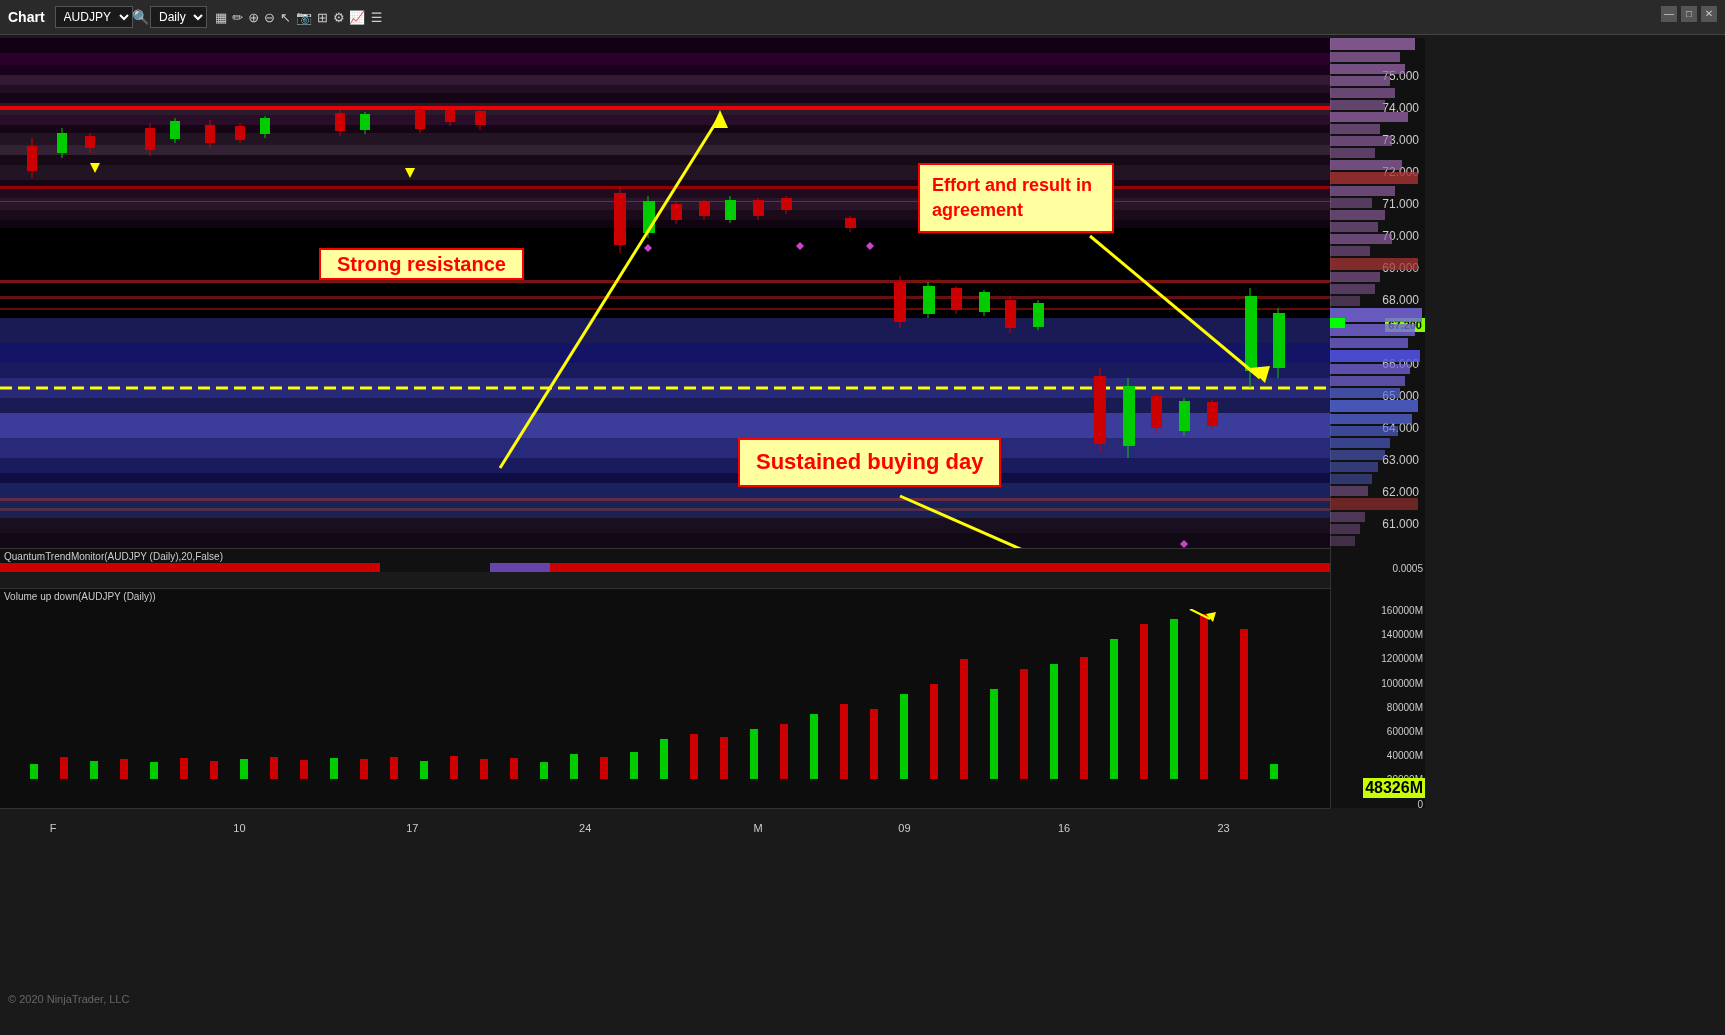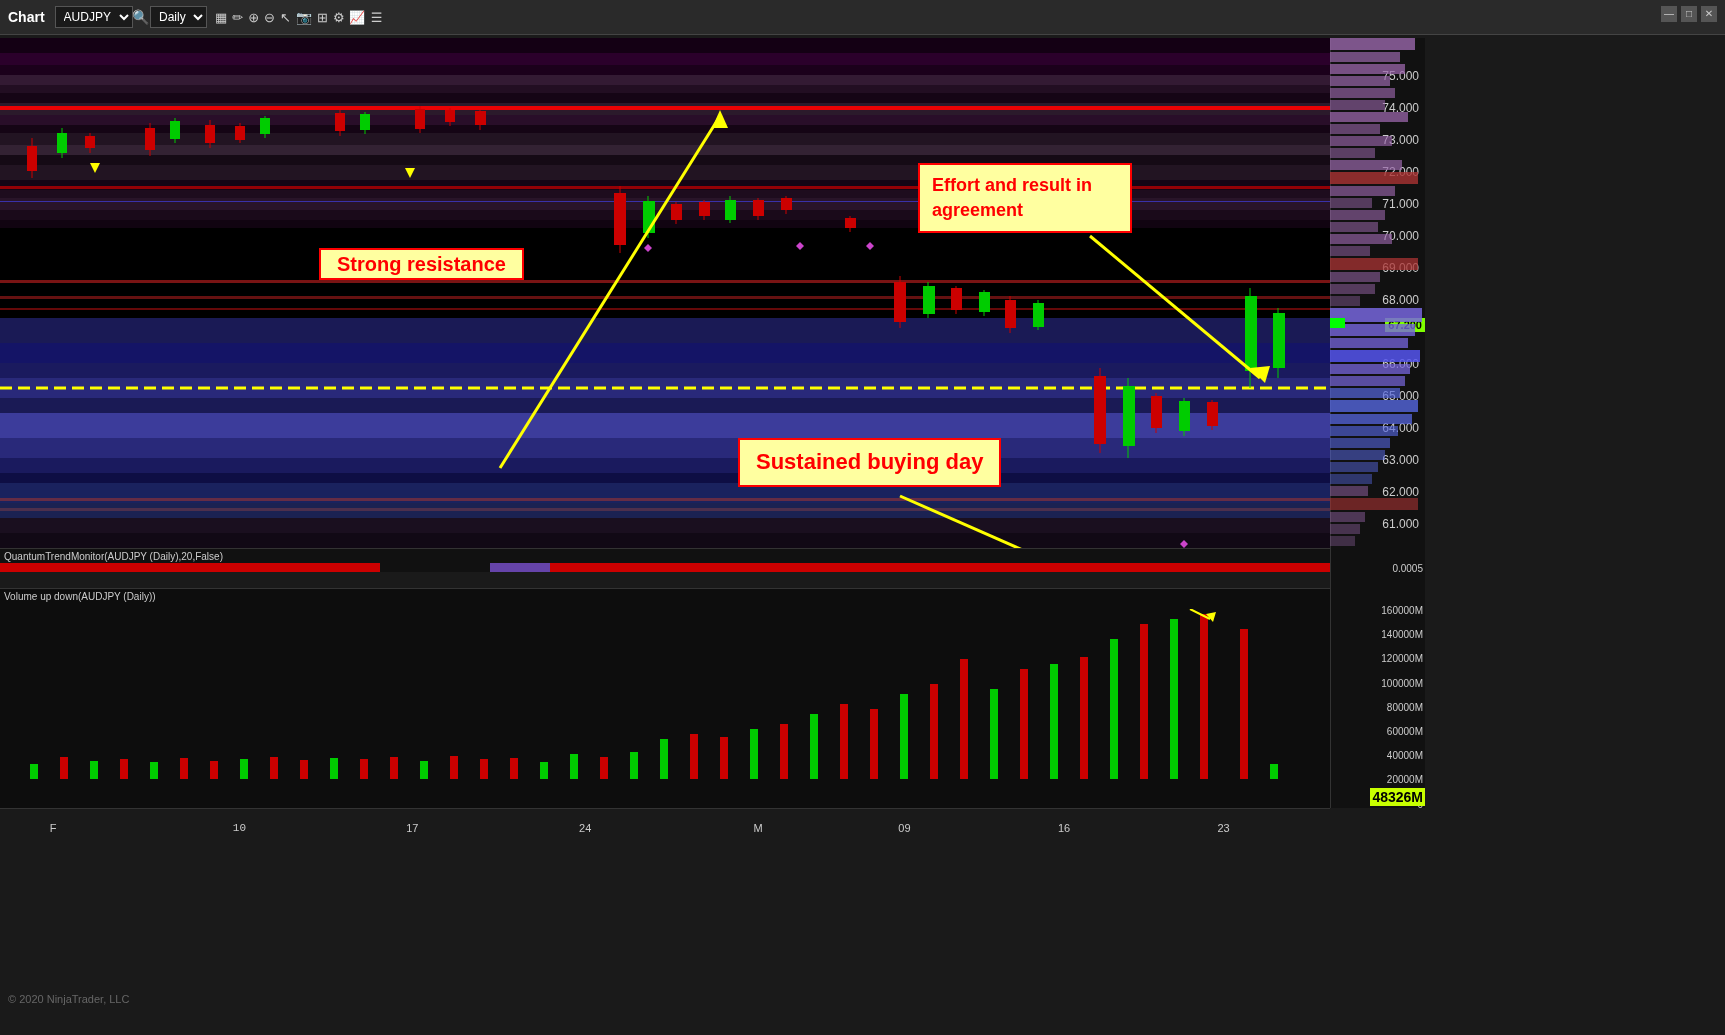"Effort and result in agreement" div.annotation-box { width: 214px -> 196px }
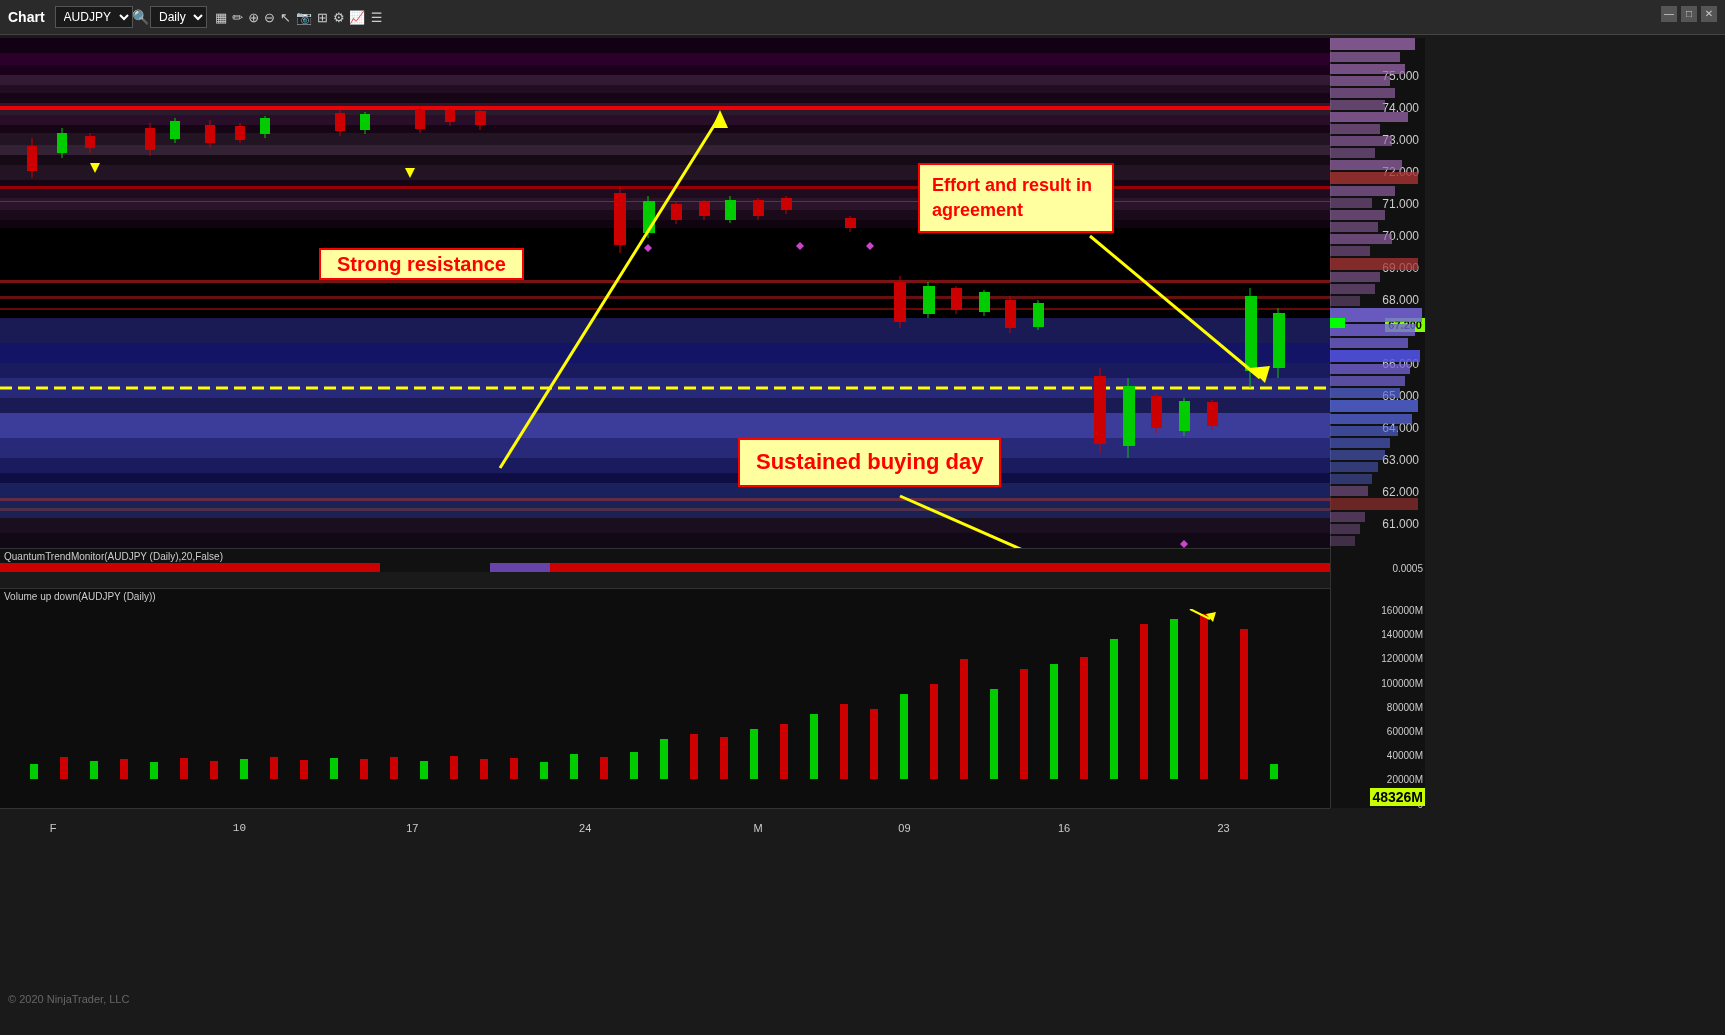"48326M" .vol-badge { bottom: 2px -> 10px; font-size: 14px -> 16px }
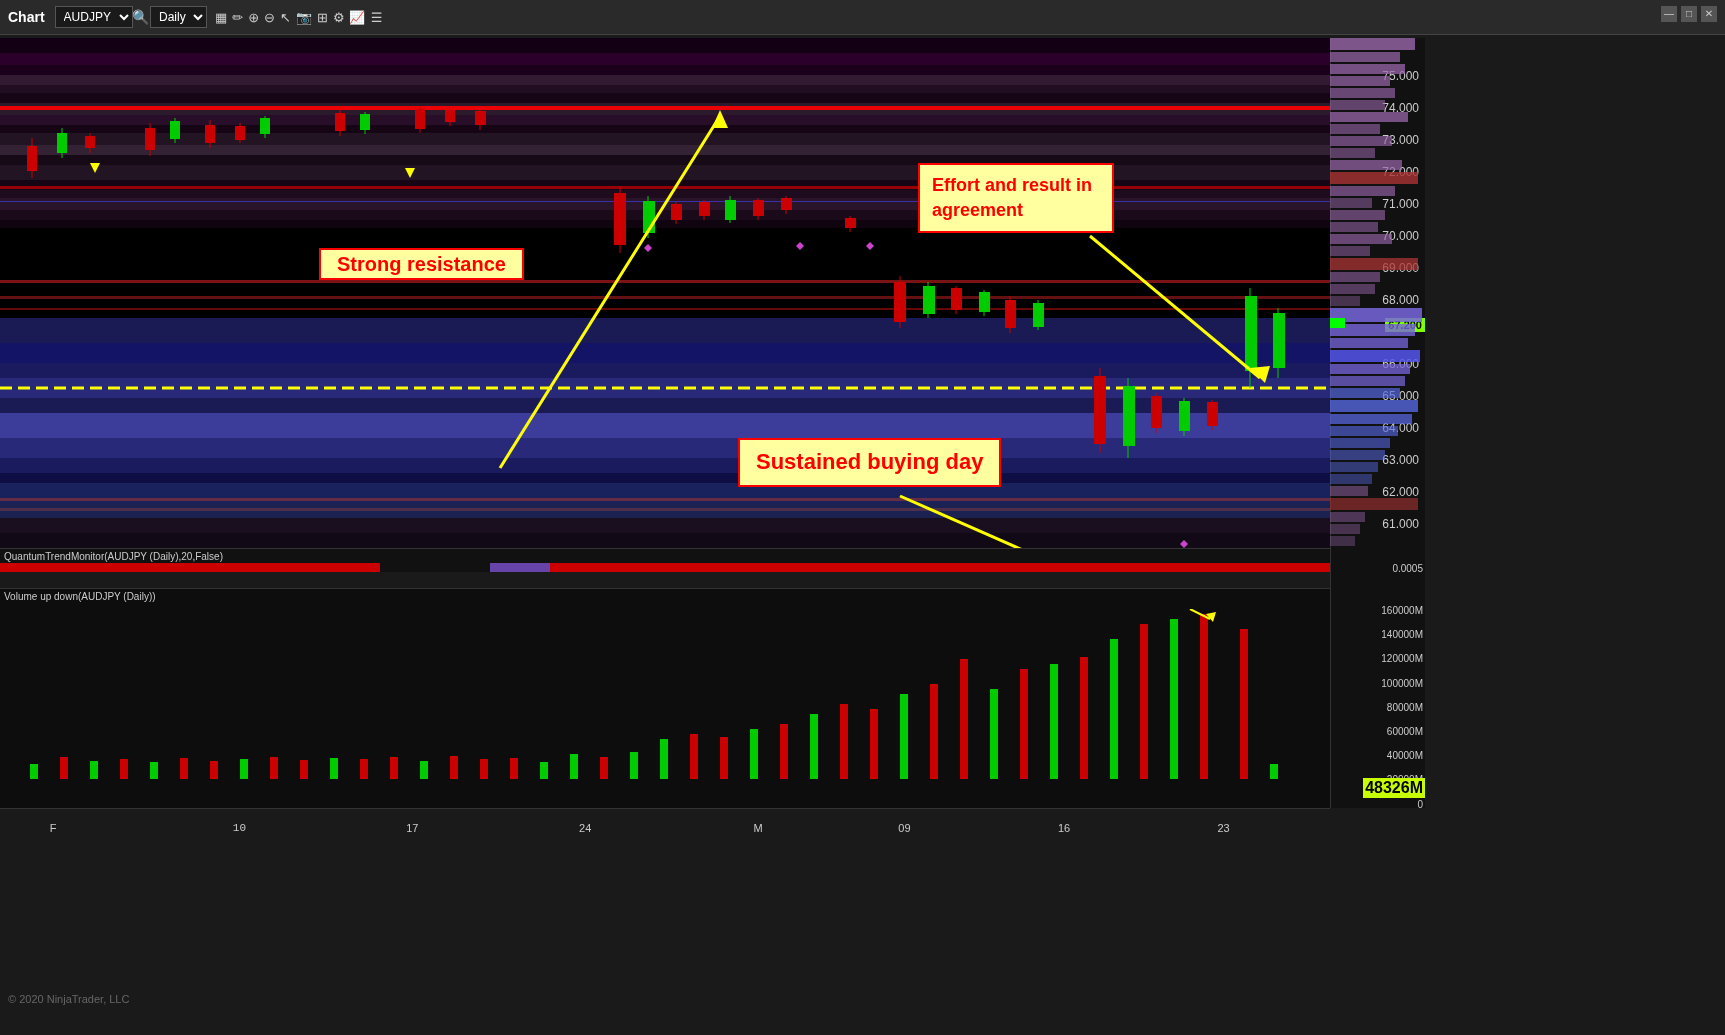"10" span.date-label { font-family: Liberation Mono, monospace -> none }
